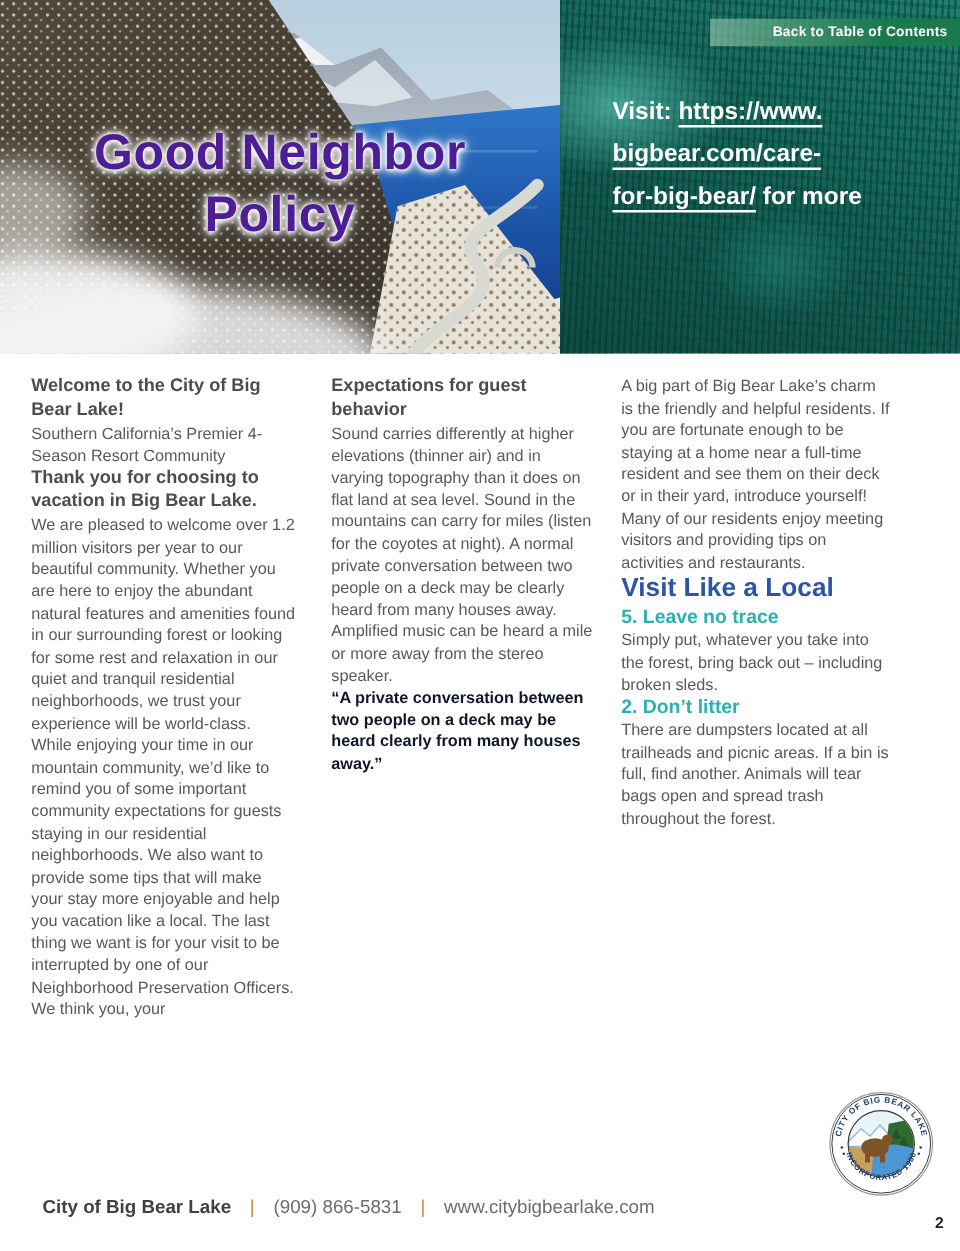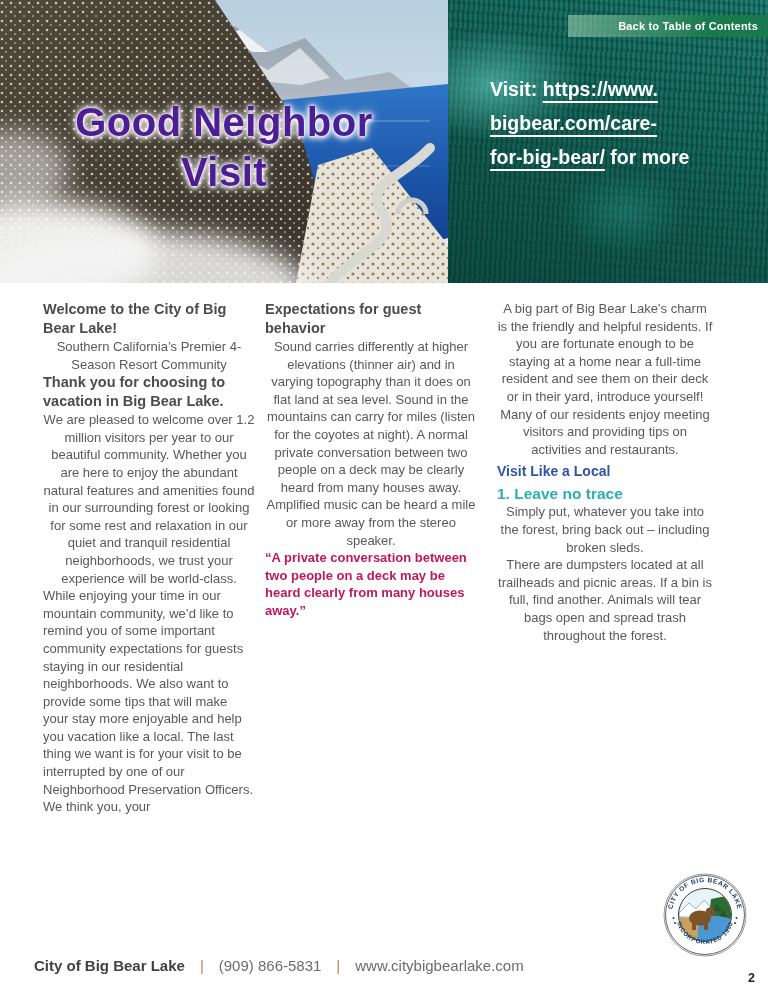"Visit" span { text: Visit -> Policy }
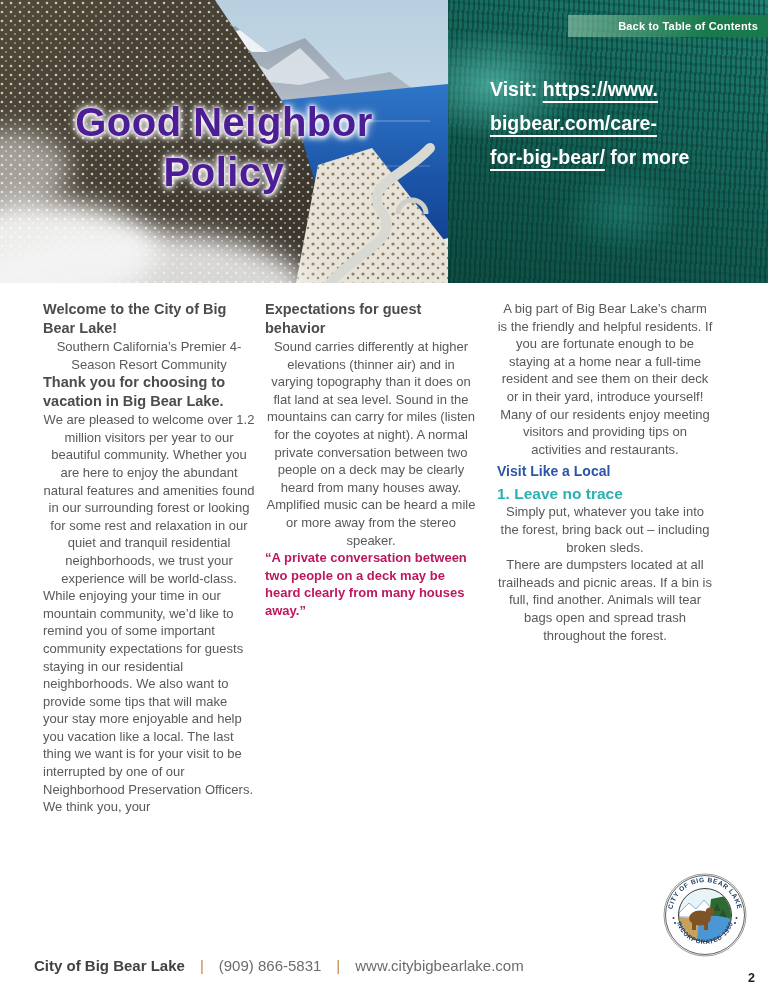"Welcome to the City of" .col-1 { left: 43px -> 25px }
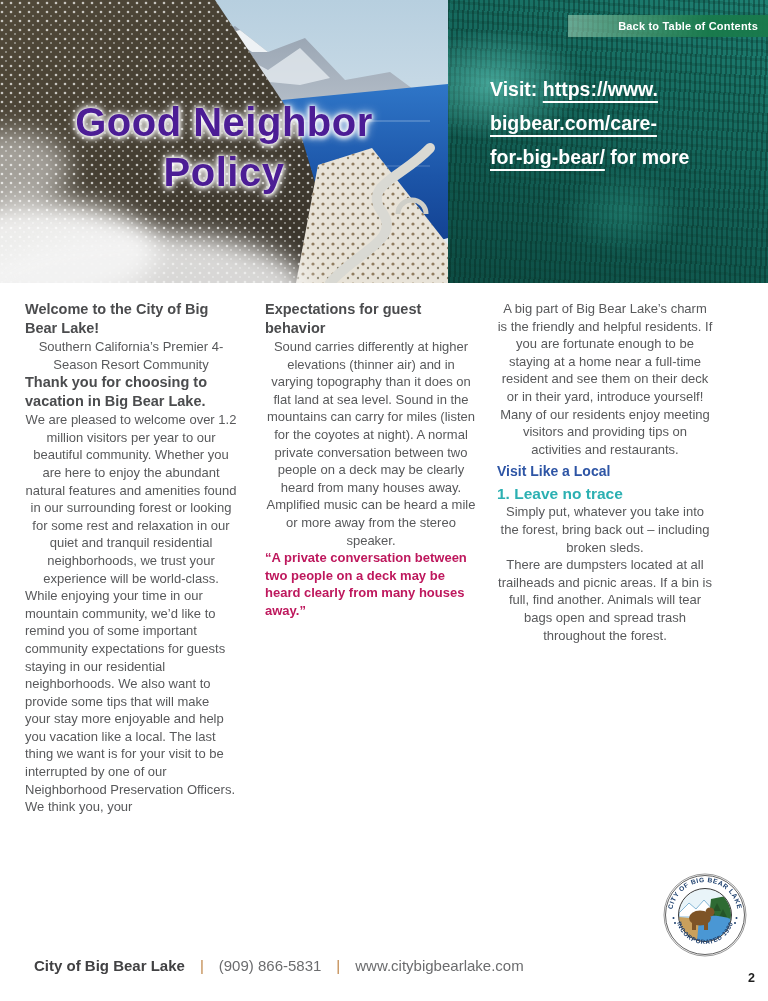"A big part of Big" .tight { text-align: center -> none }
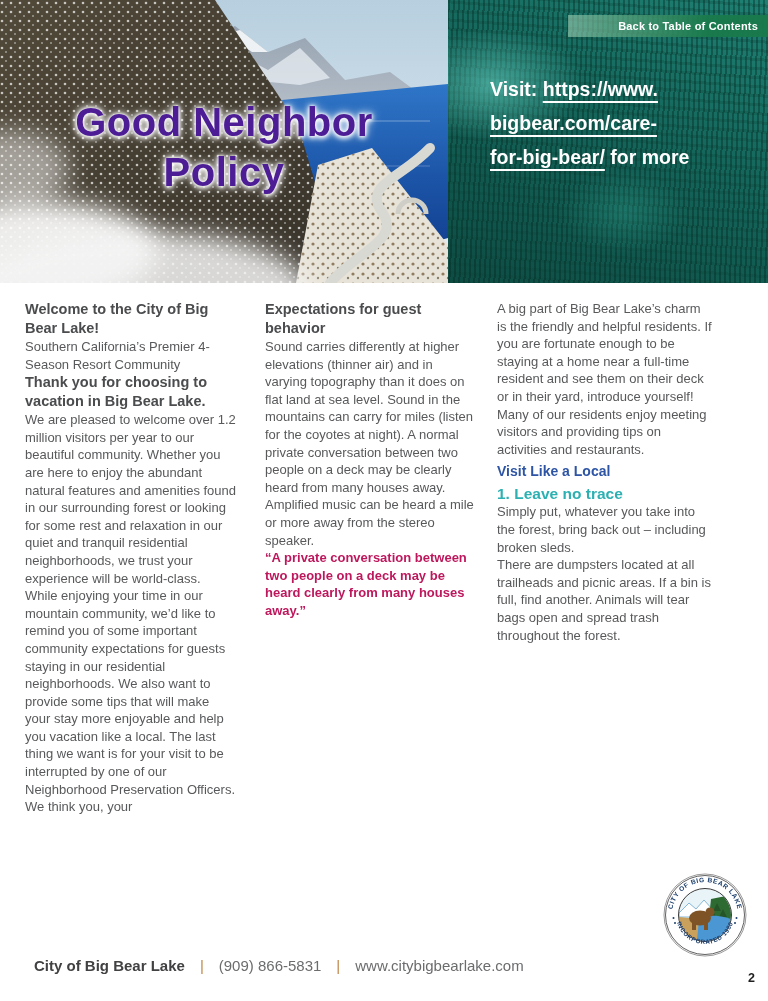"Visit Like a Local" .h-blue { font-size: 14px -> 21px }
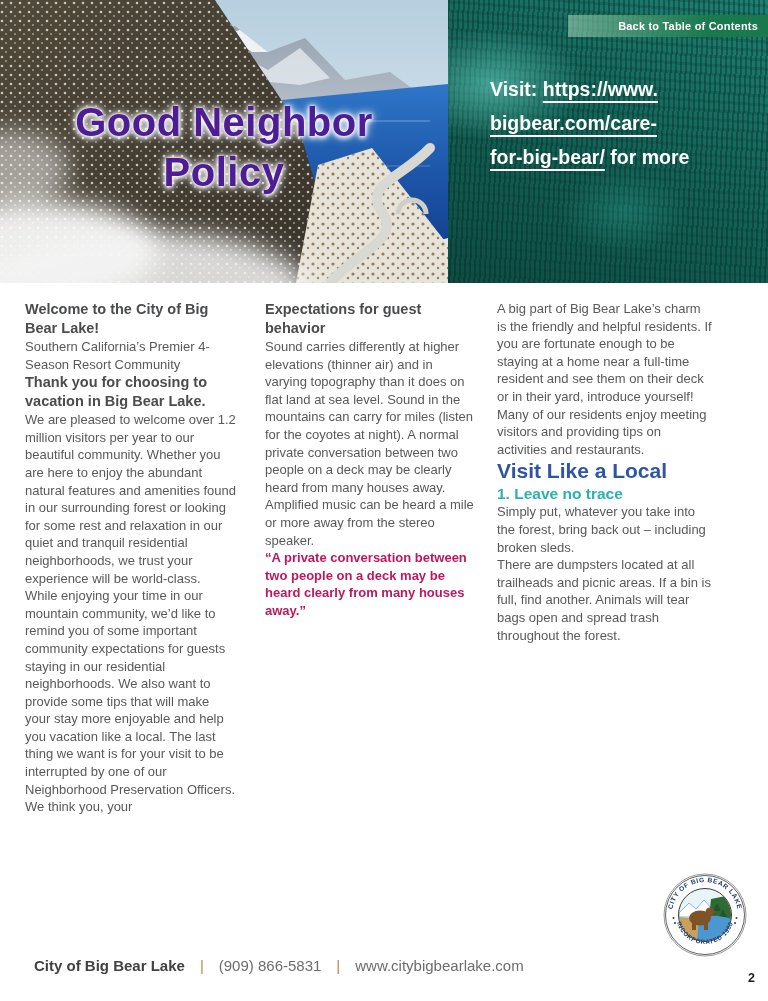"1. Leave no trace" h4.h-teal { text: 1 -> 5 }
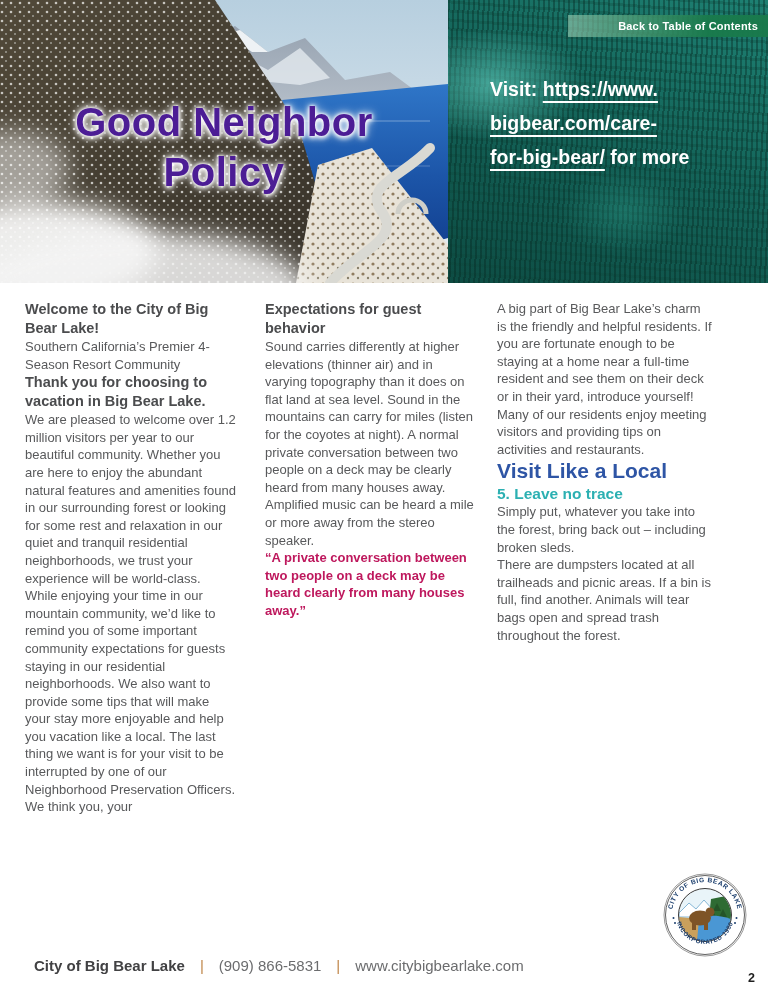"“A private conversation between two" .quote { color: #be185d -> #0f172a }
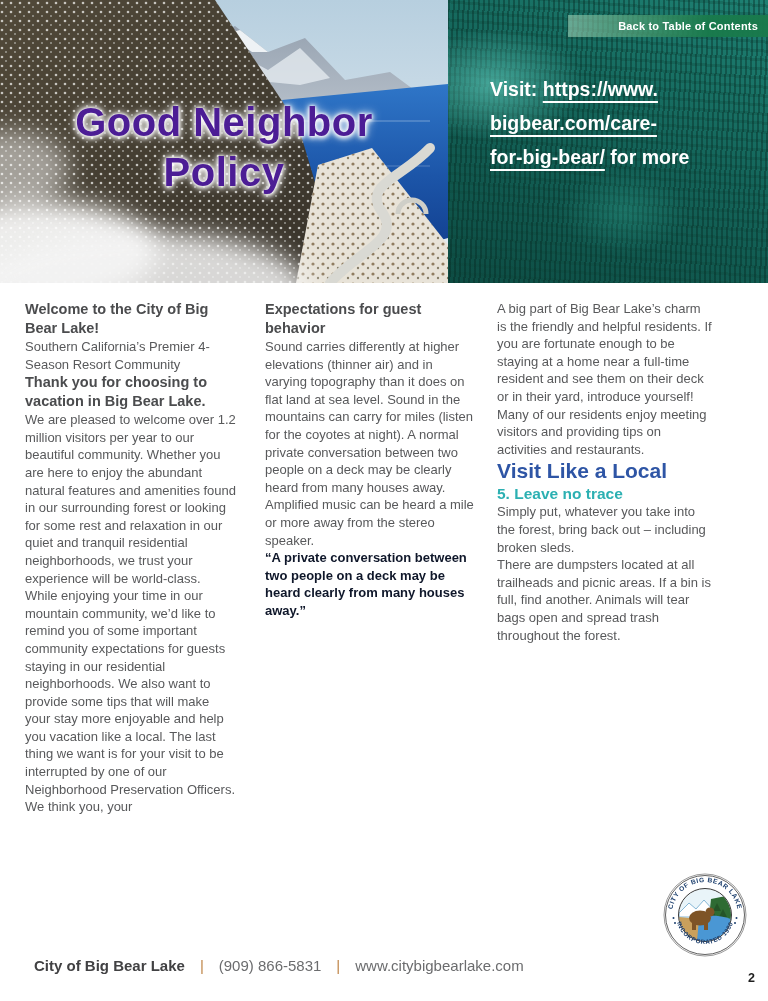"2. Don’t litter" h4.h-teal { html: none -> <h4>2. Don’t litter</h4> }
